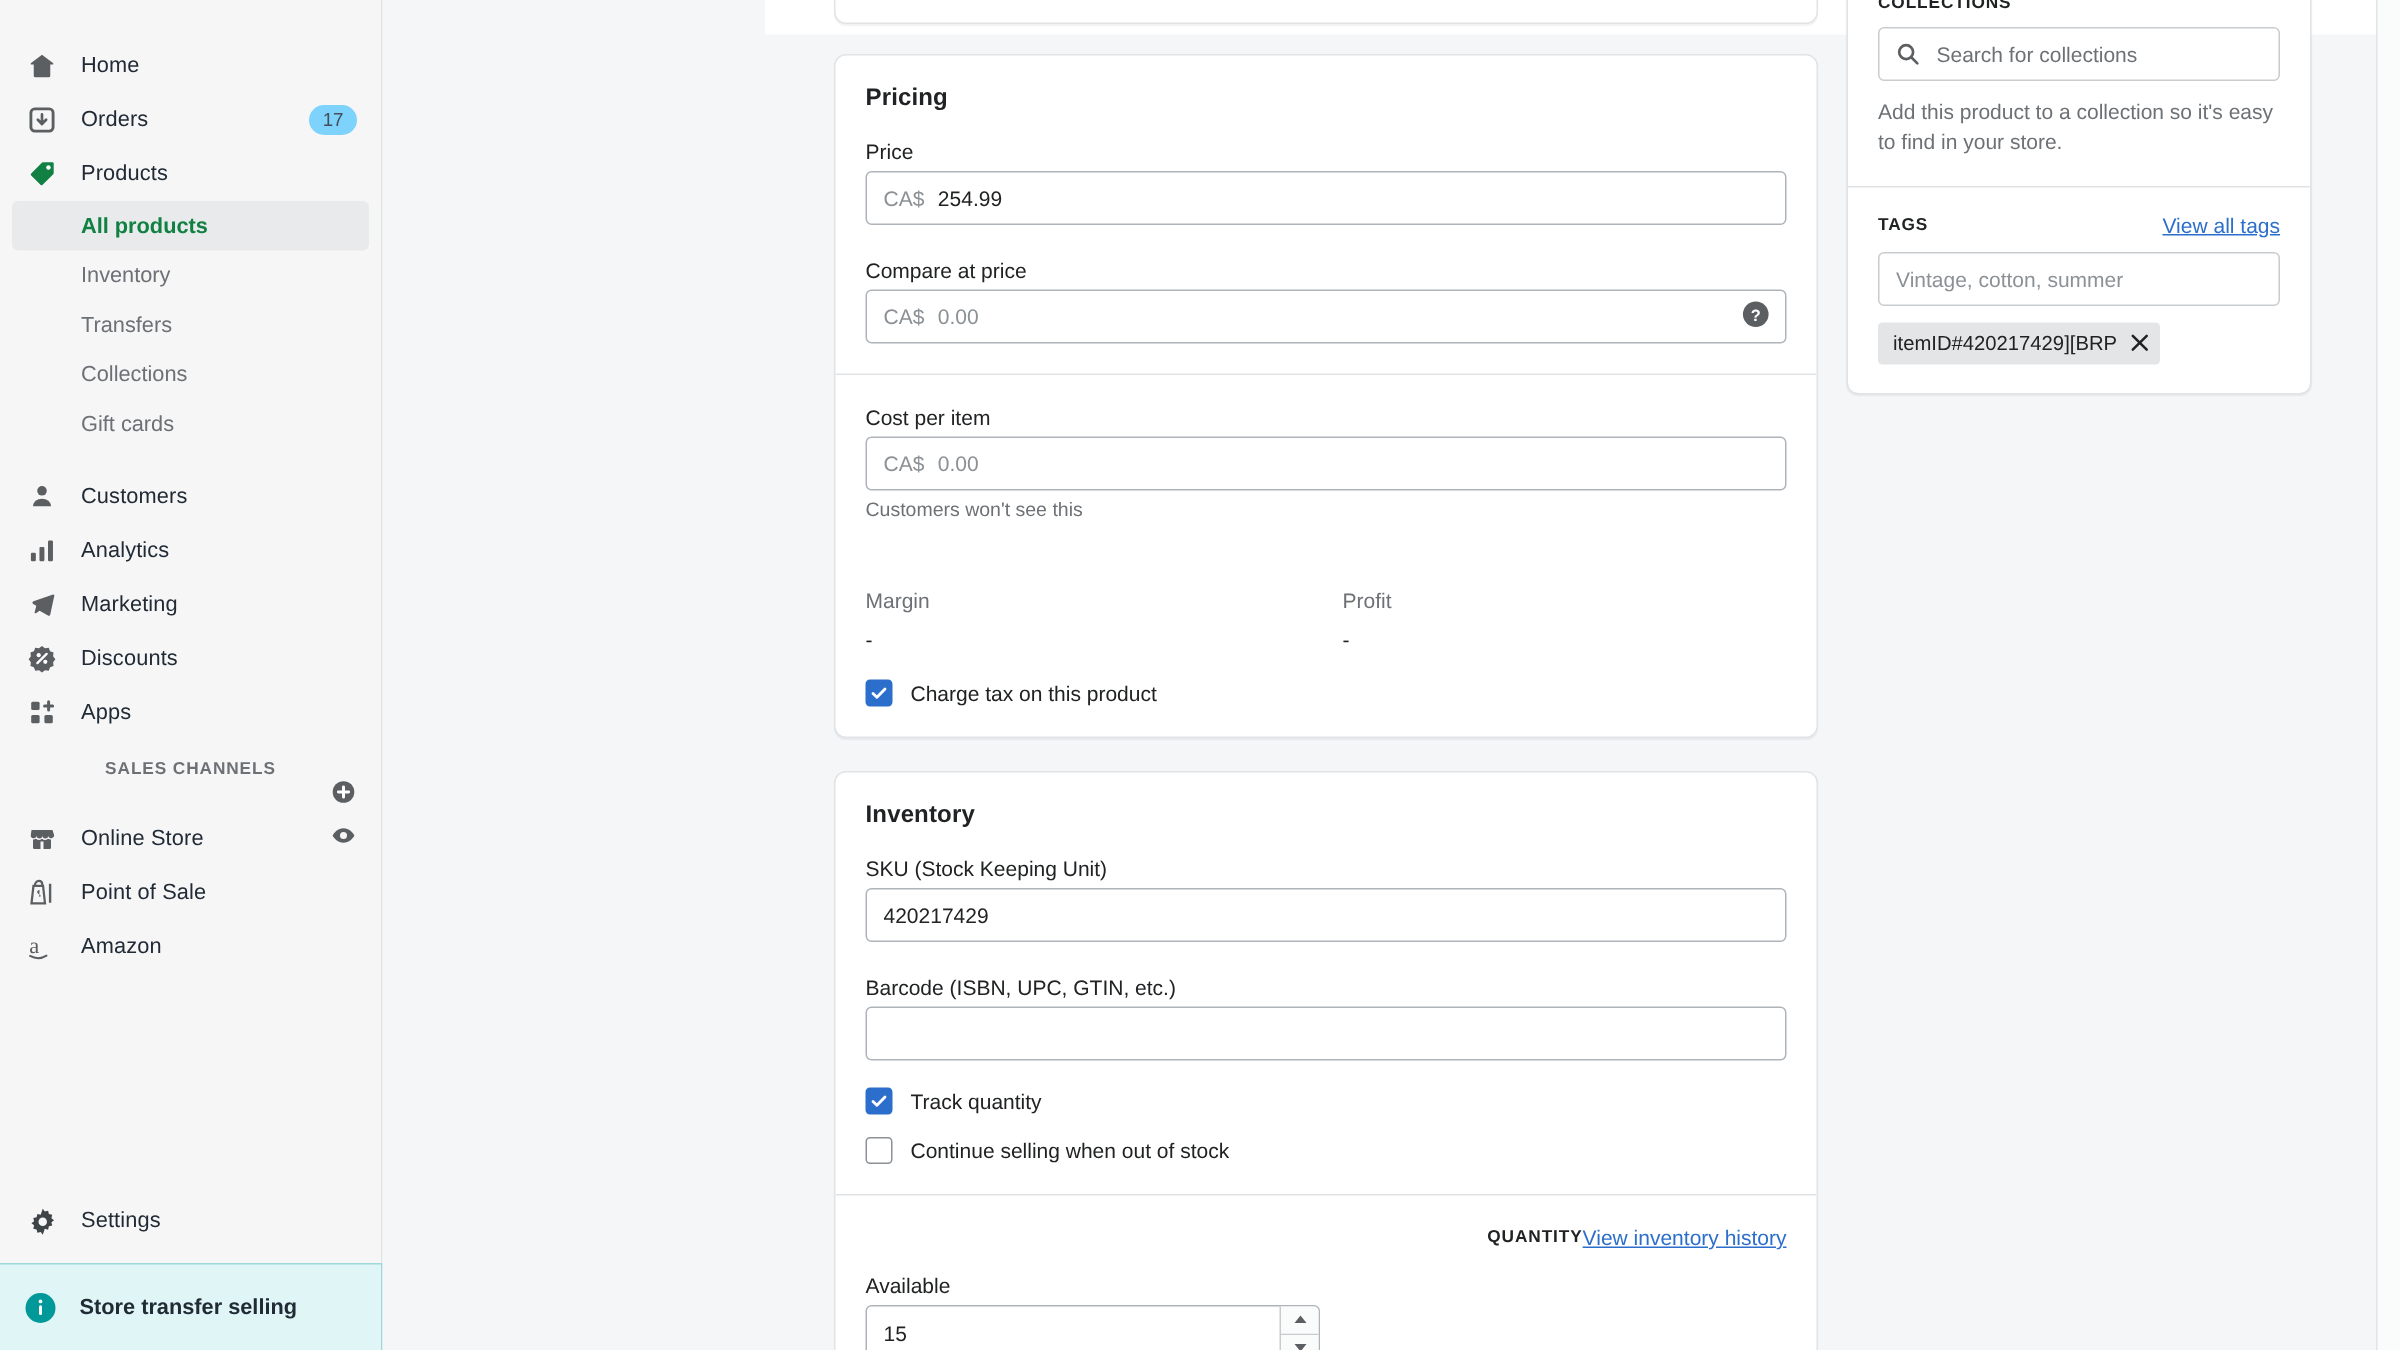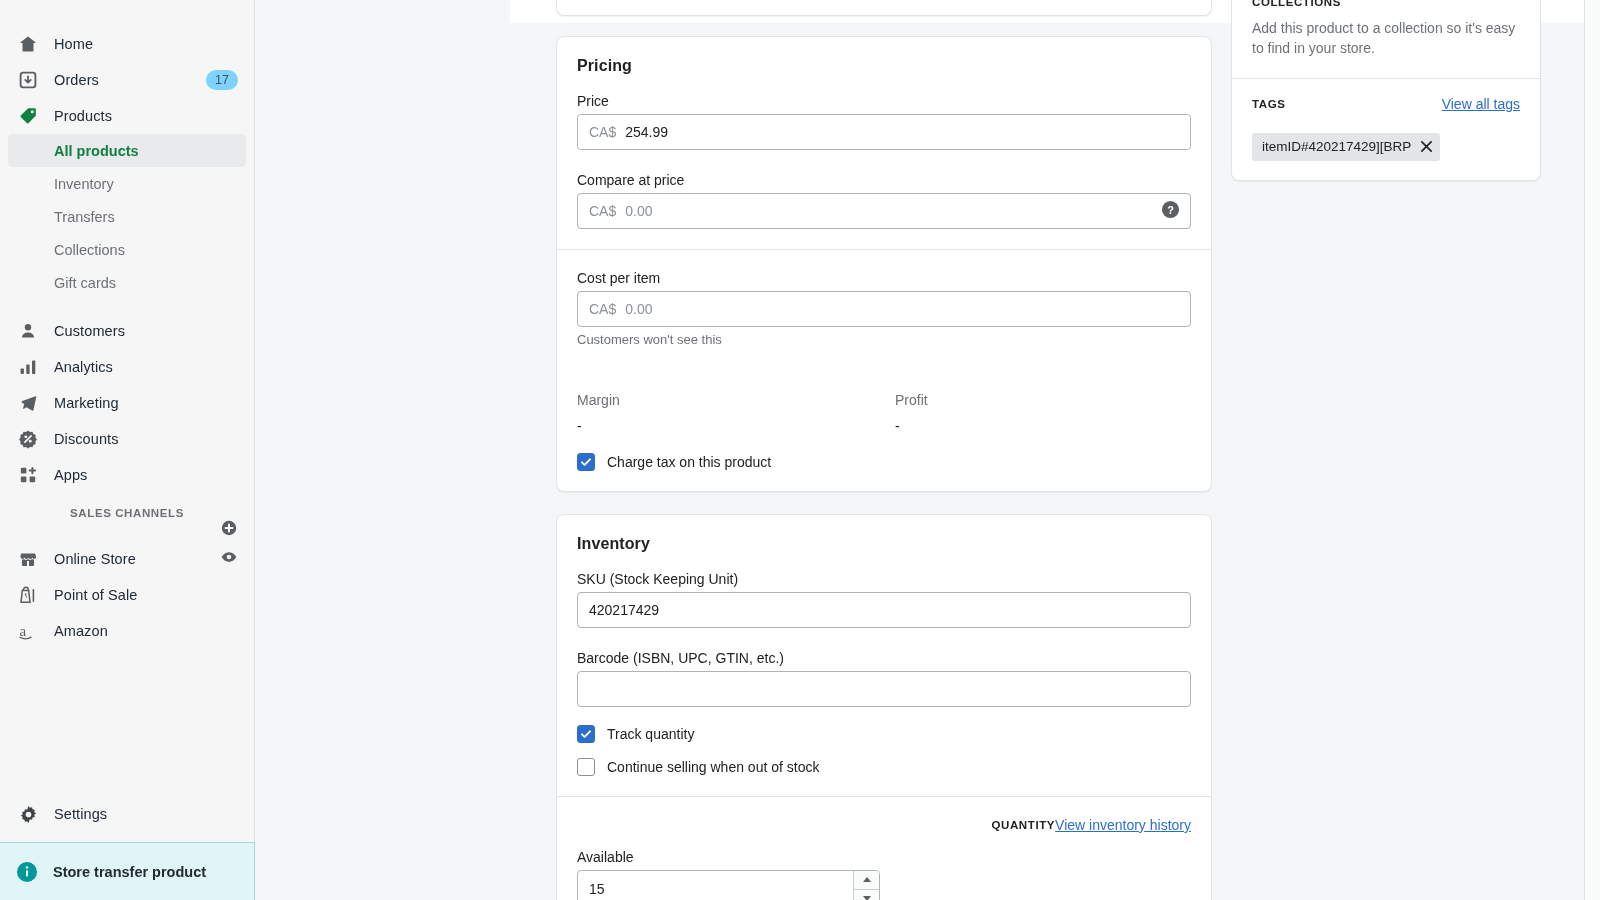"Search for collections" div.search-input { html: none -> <div> <span> <svg> <circle></circle> <path></path> </svg> </span> <span>Search for collections</span> </div> }
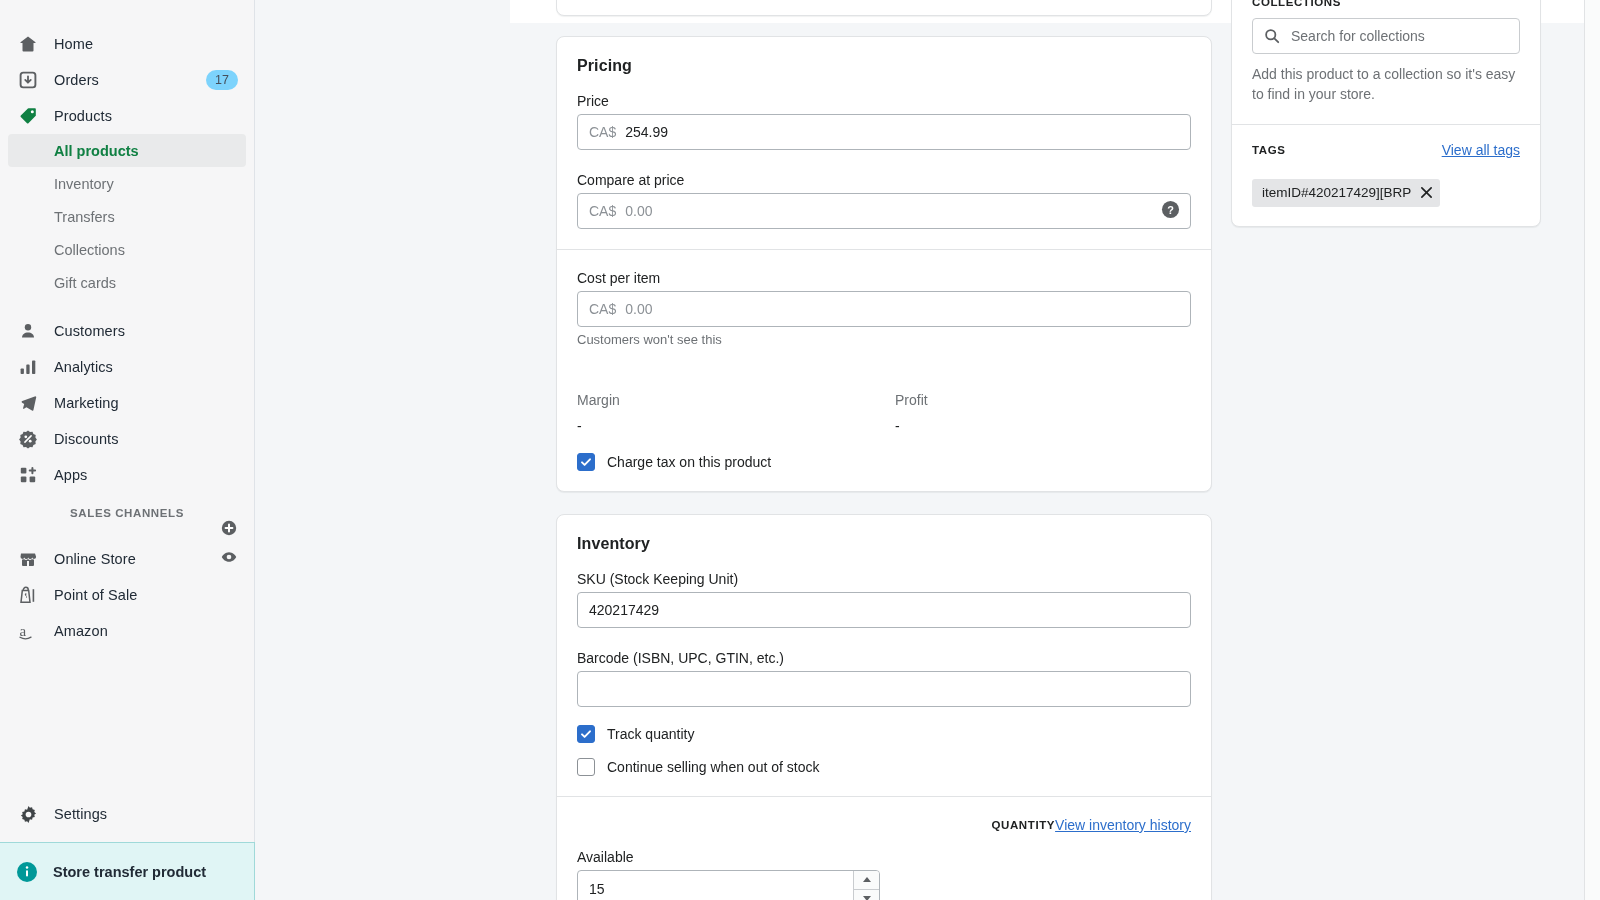"Vintage, cotton, summer" div.tag-input { html: none -> <div> <span>Vintage, cotton, summer</span> </div> }
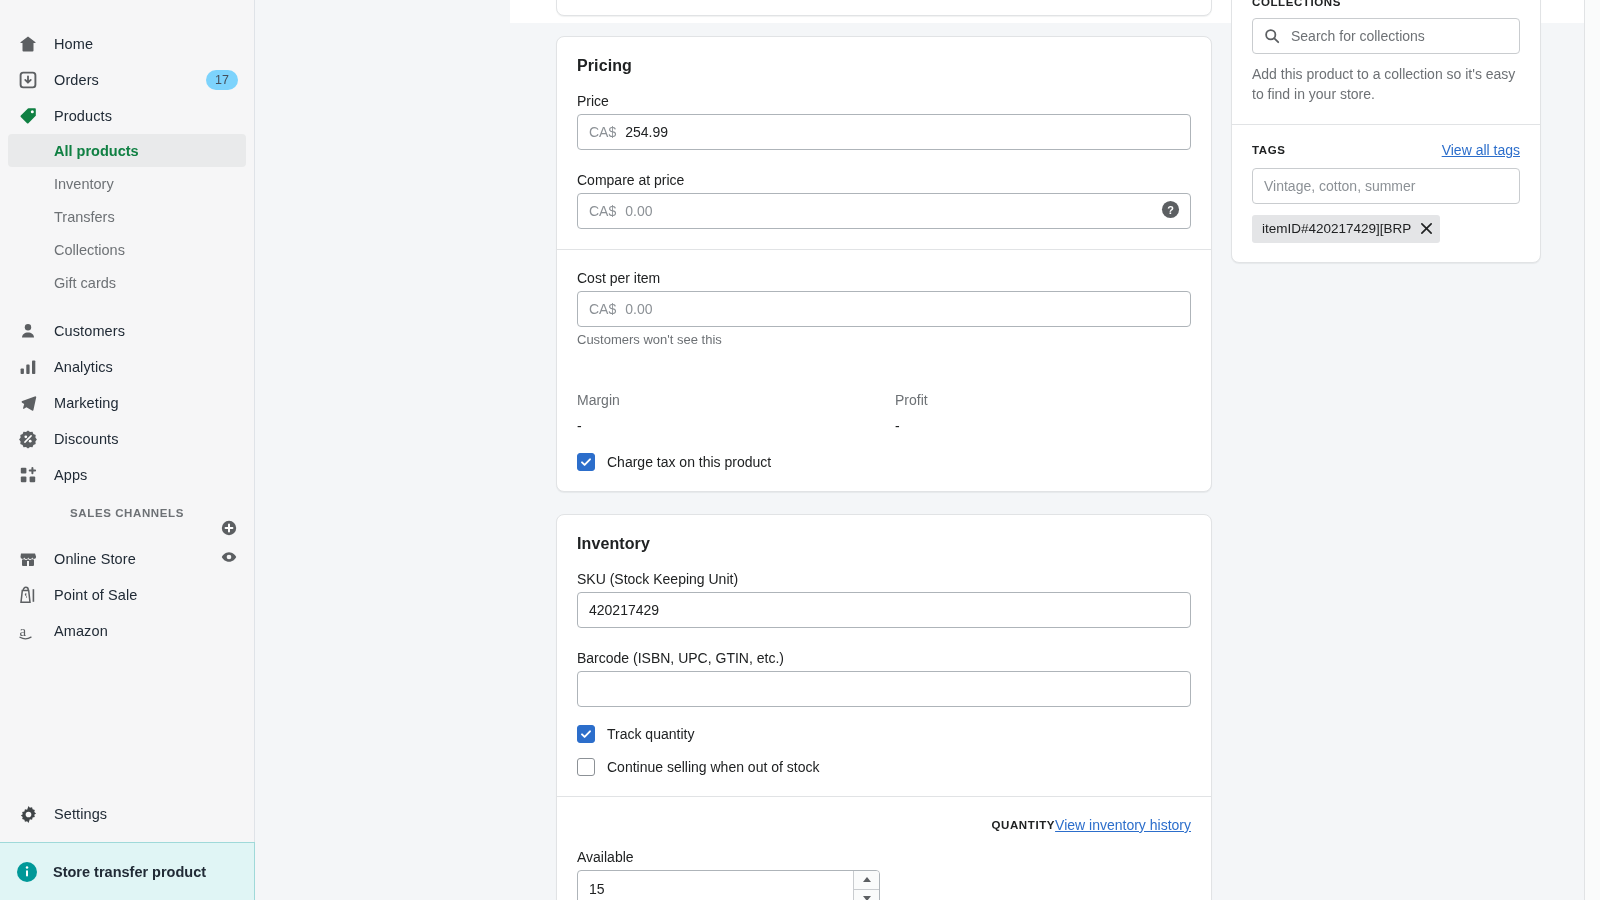"Store transfer product" span.lbl { text: product -> selling }
